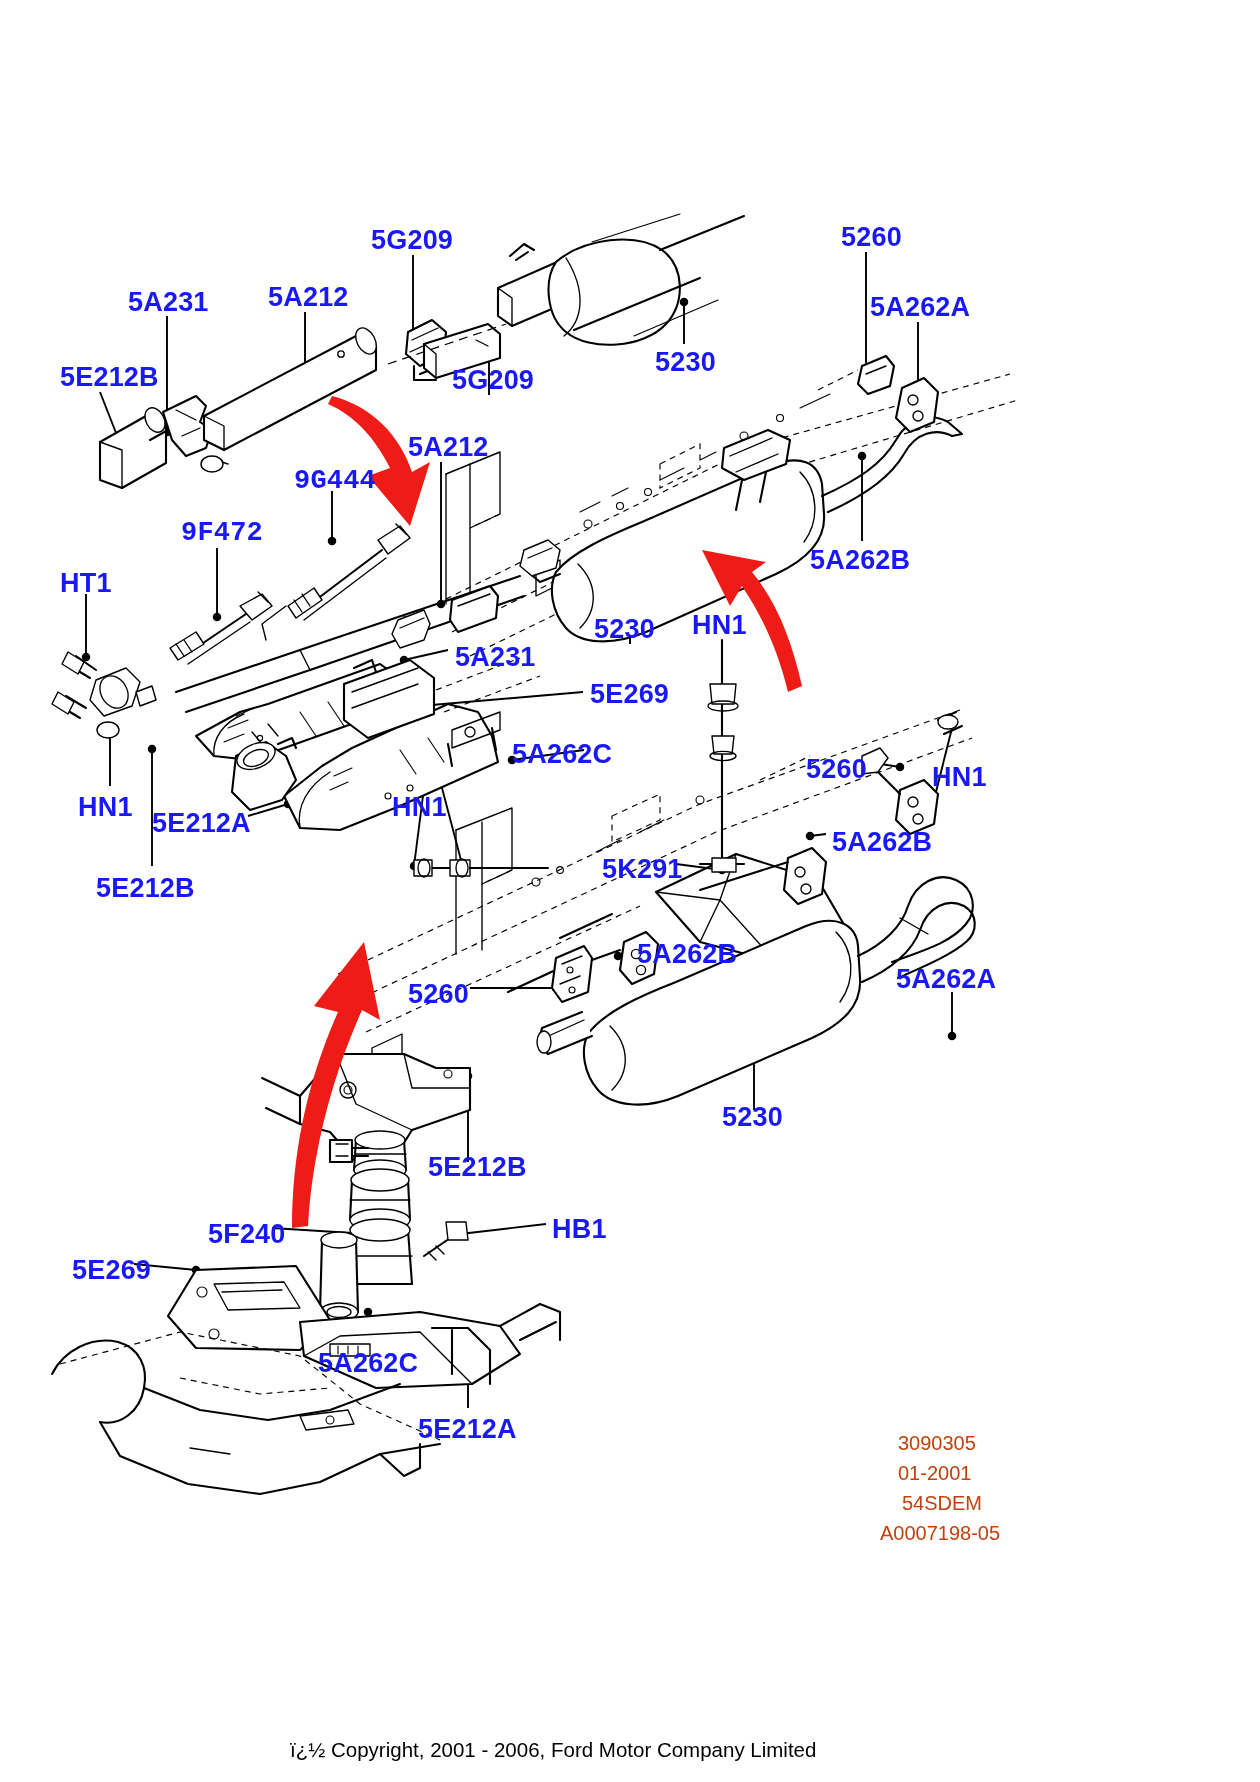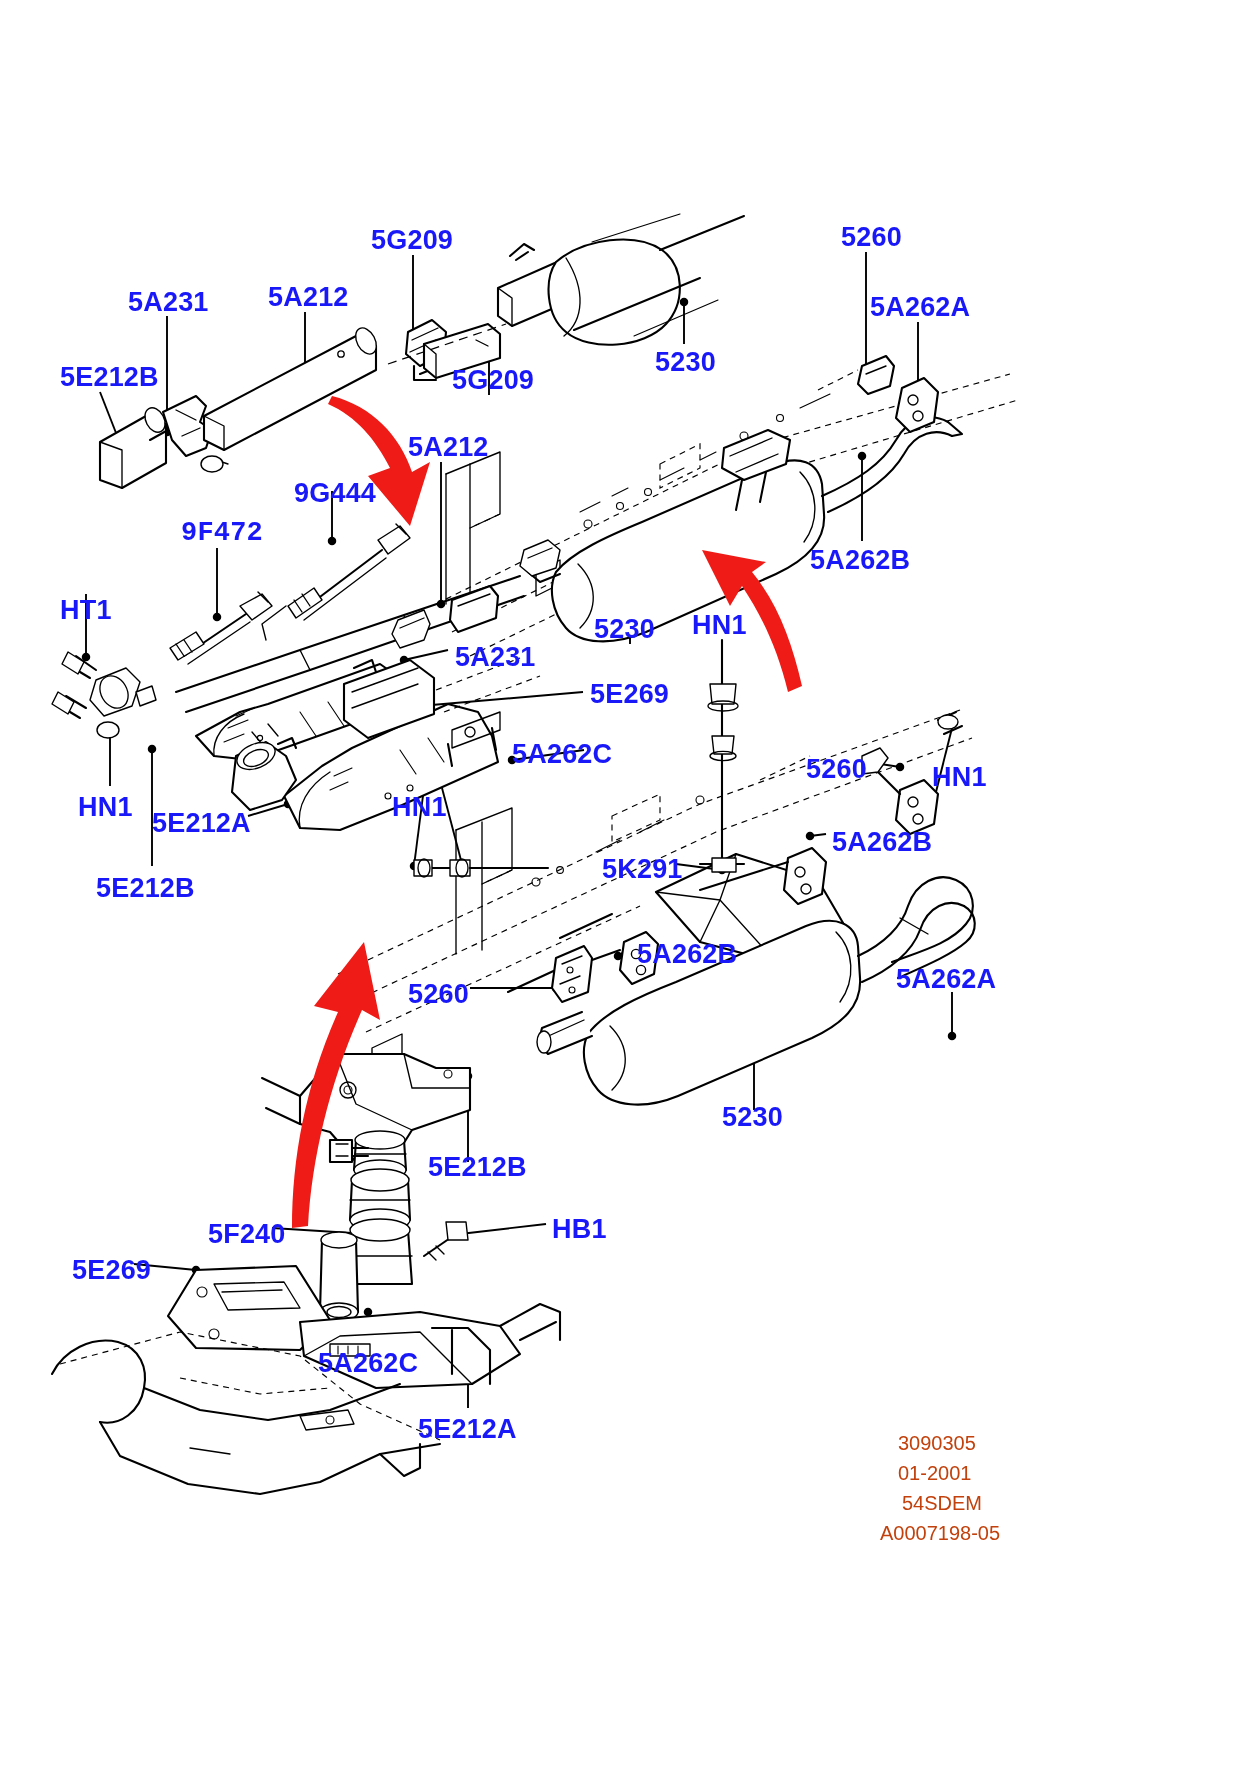"9G444" div.lbl { font-family: none -> Liberation Mono, monospace; top: 436px -> 424px }
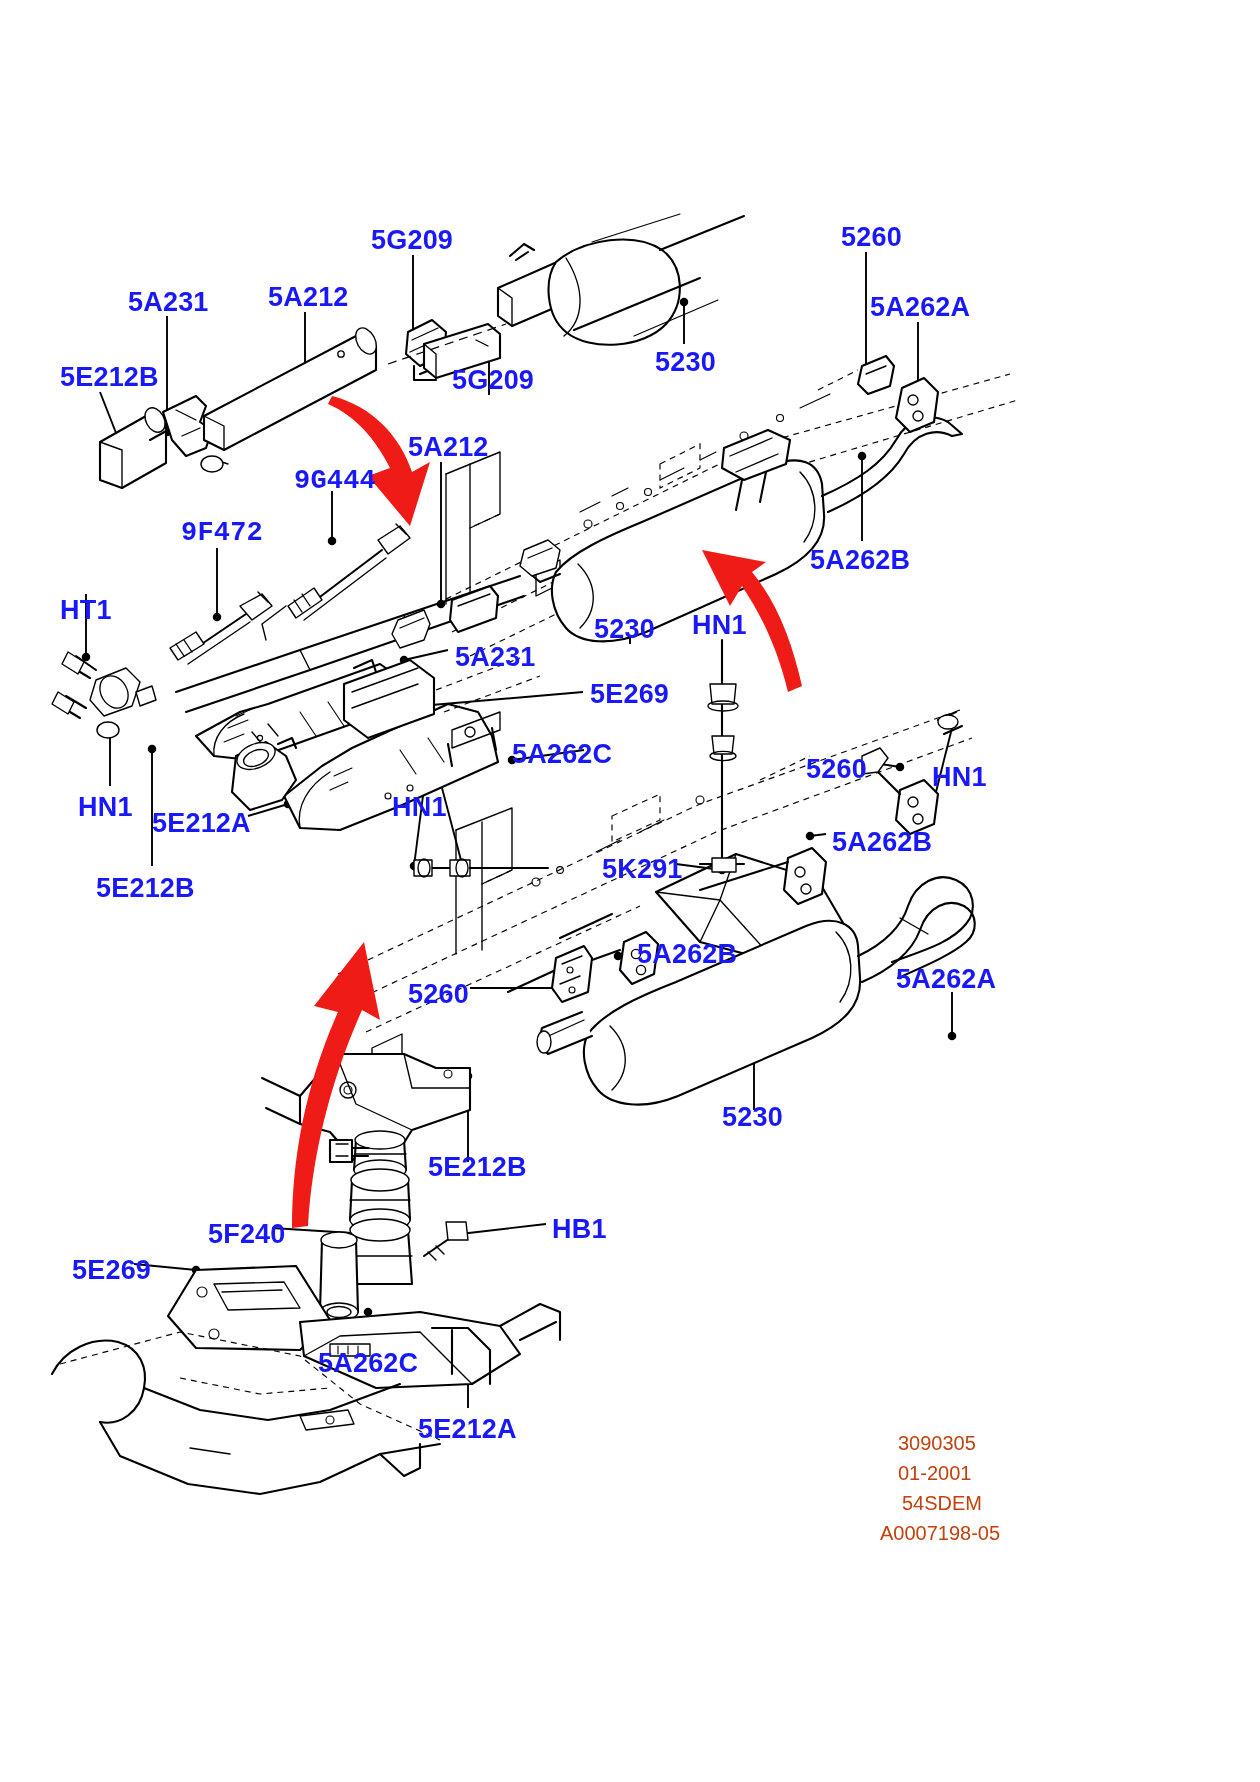"HT1" div.lbl { top: 553px -> 526px }
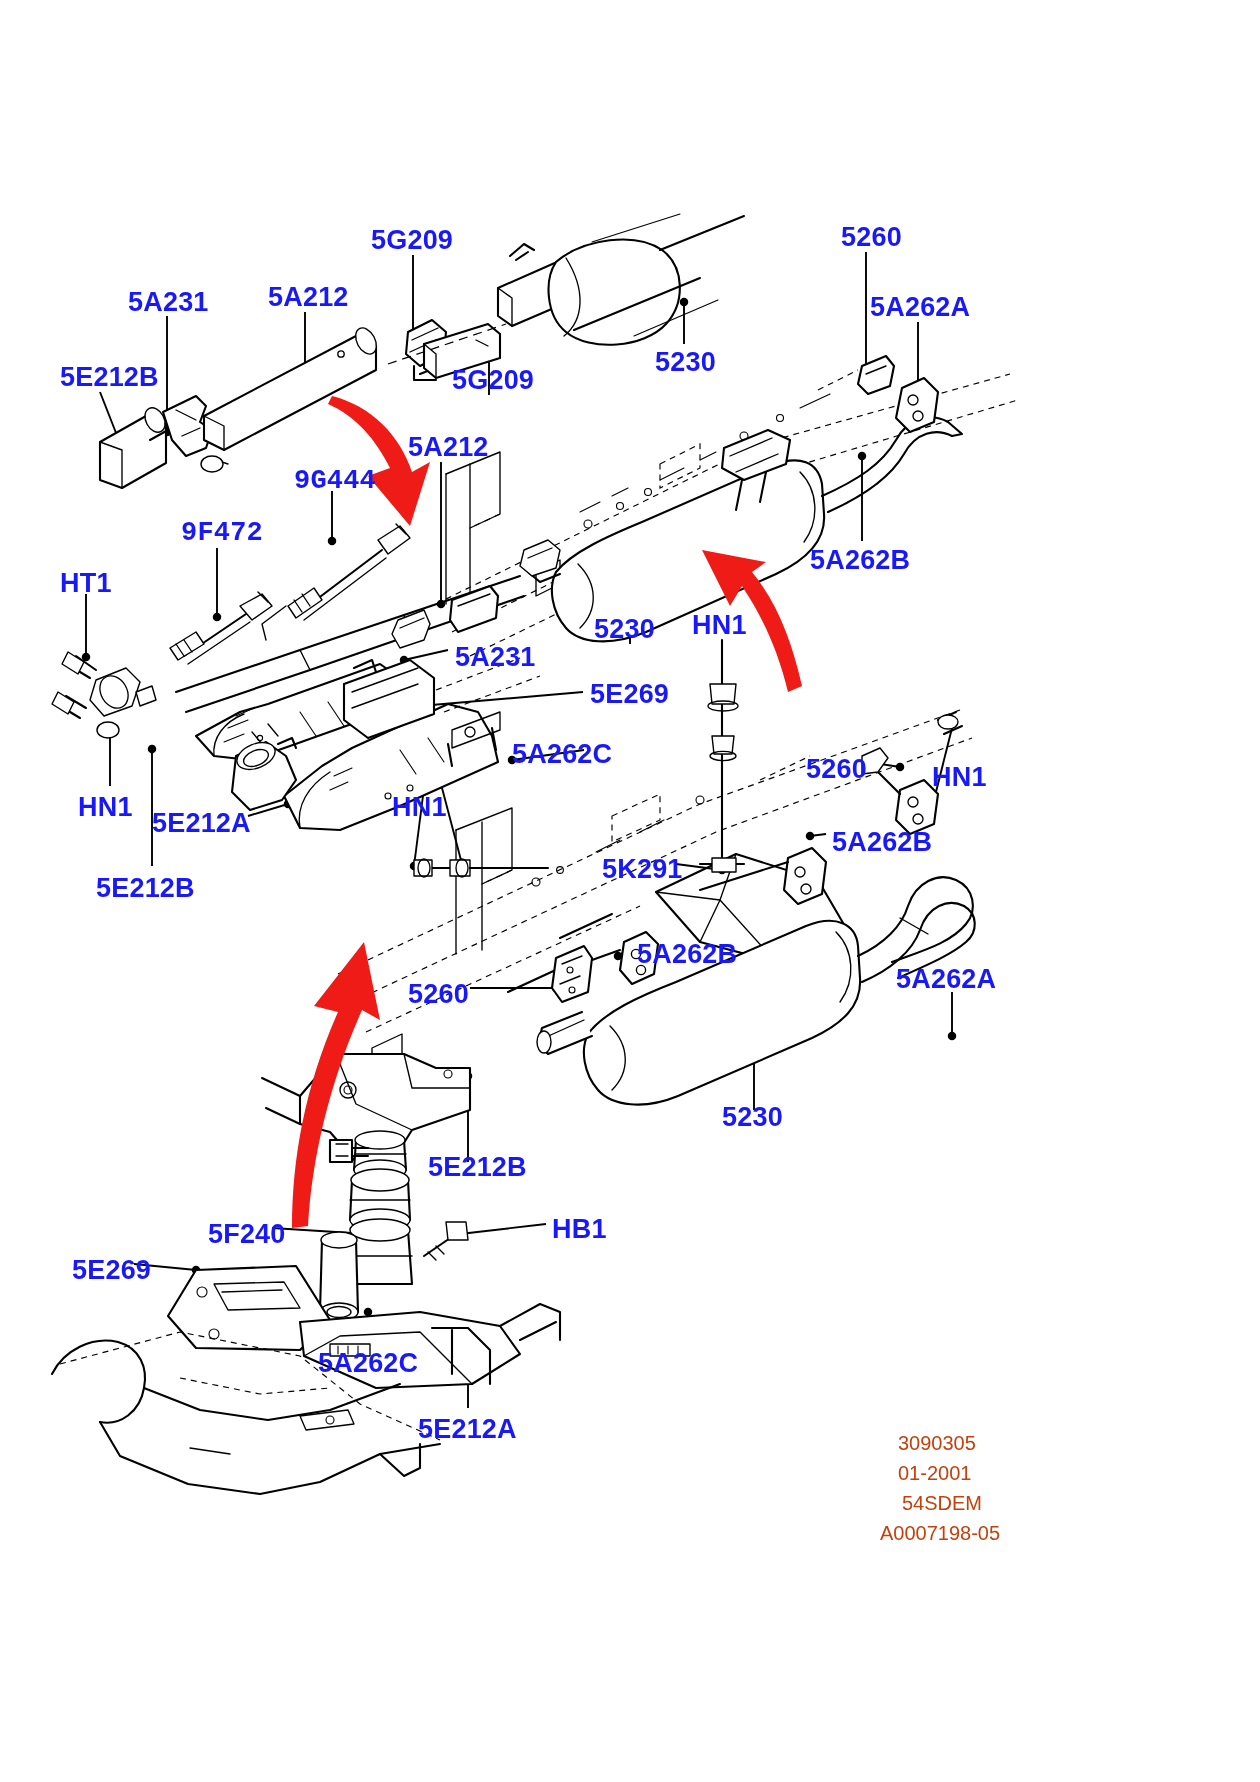"ï¿½ Copyright, 2001 - 2006," div { html: none -> <div>ï¿½ Copyright, 2001 - 2006, Ford Motor Company Limited</div> }
